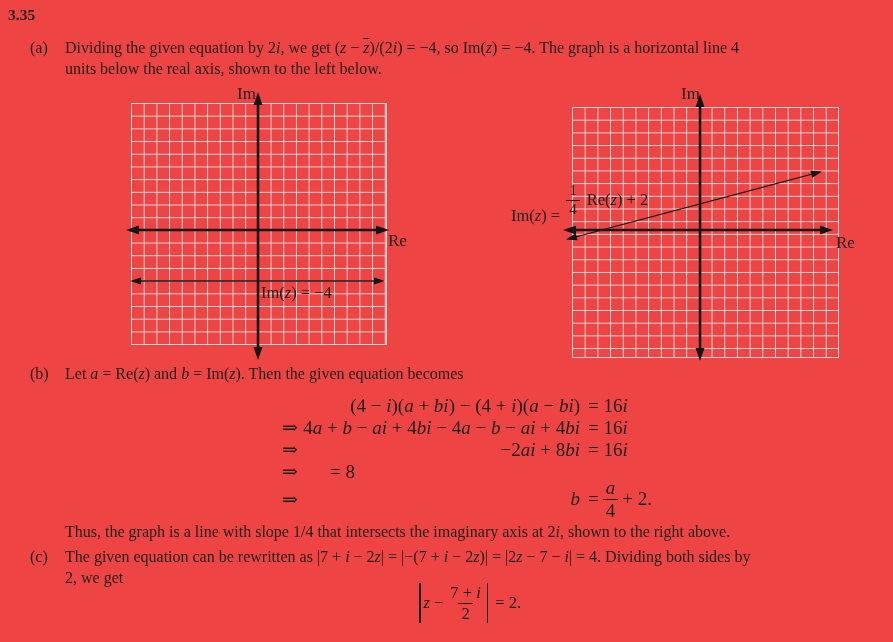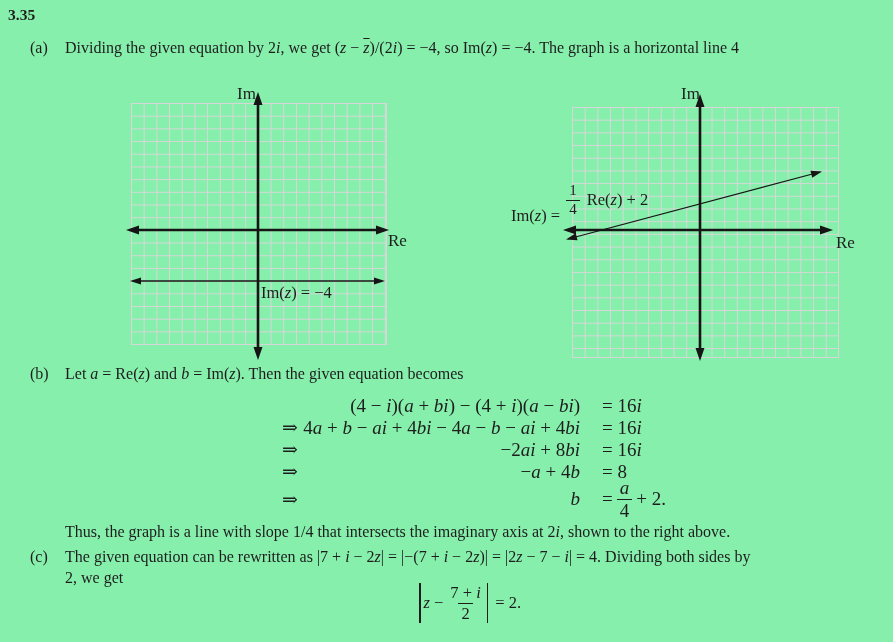"3.35" .page { background: #86efac -> #ef4444 }
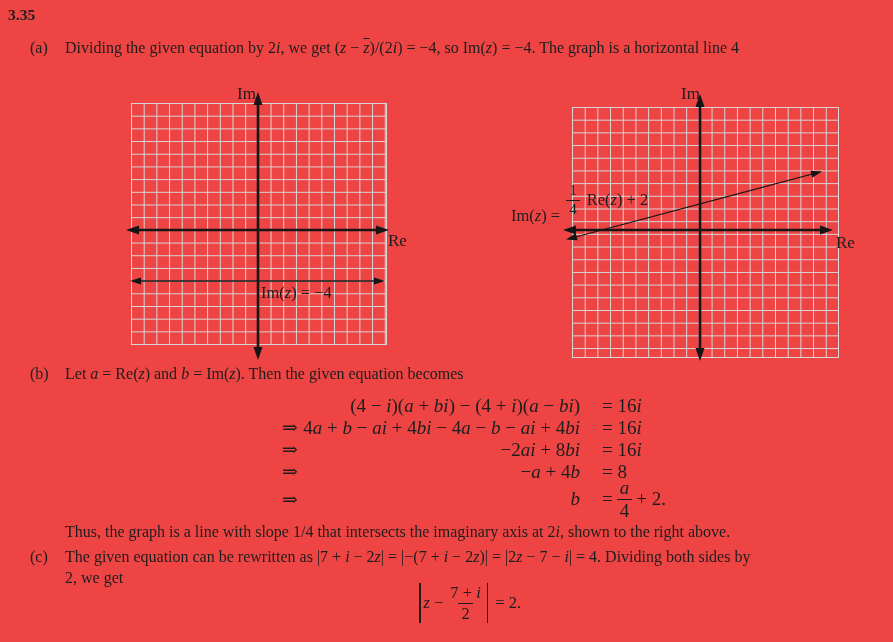"units below the real axis," div.body-line { html: none -> <div>units below the real axis, shown to the left below.</div> }
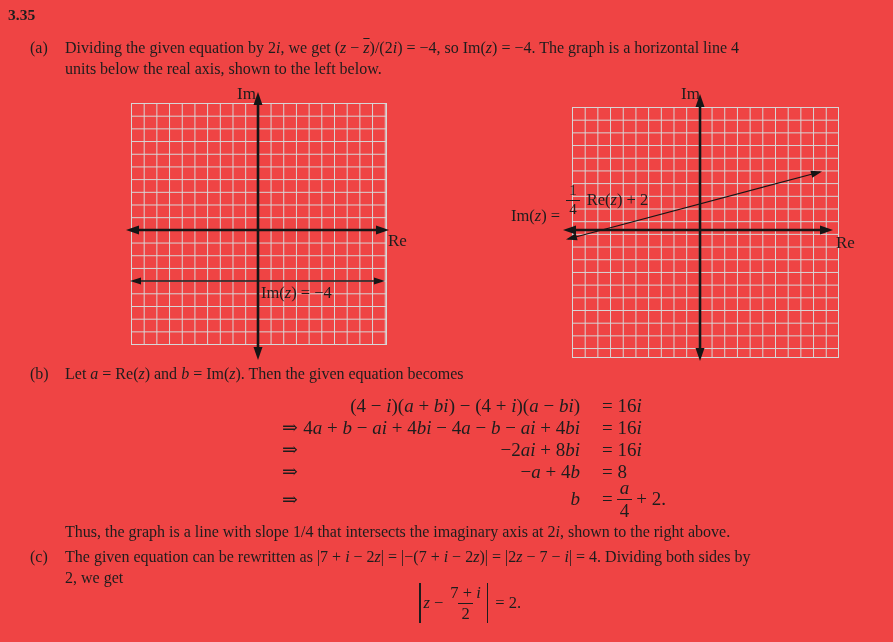"= 16i" .col-rhs { padding-left: 22px -> 8px }
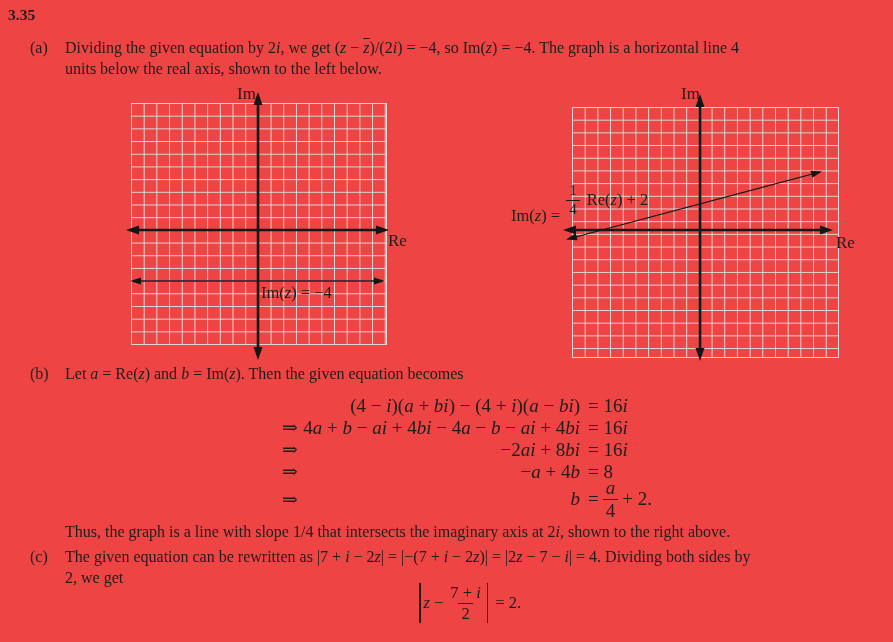"−a + 4b" span.col-lhs { html: <span> <span>−<i>a</i> + 4<i>b</i></span> </span> -> none }
